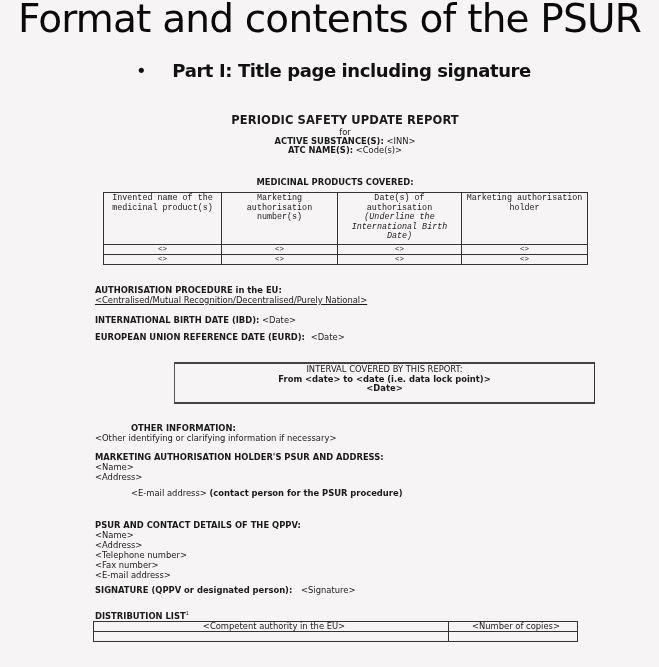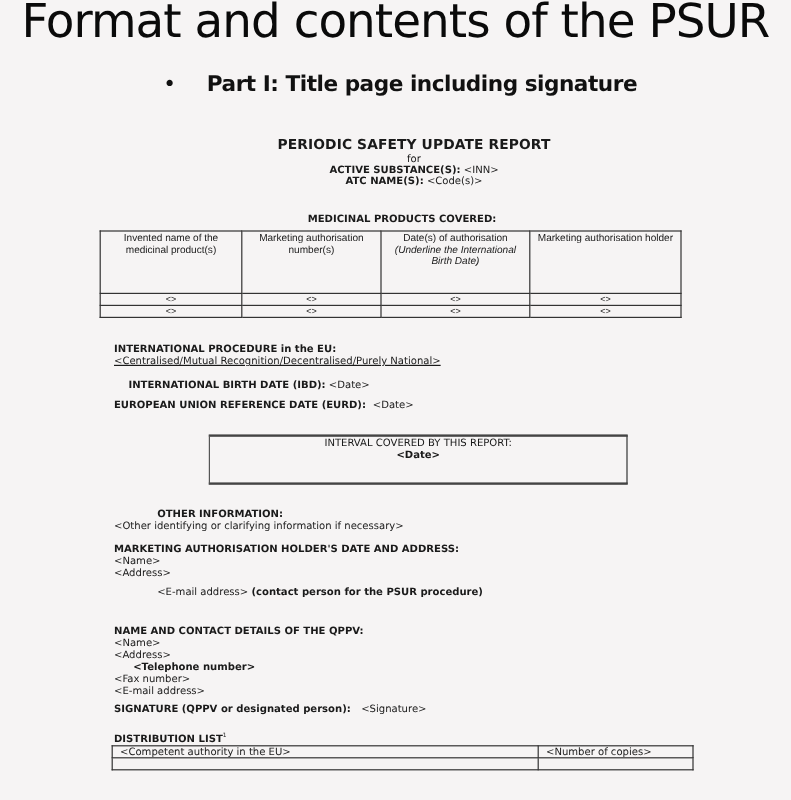"Invented name of the medicinal" table.med { font-family: Liberation Sans, sans-serif -> Liberation Mono, monospace; left: 83px -> 103px }
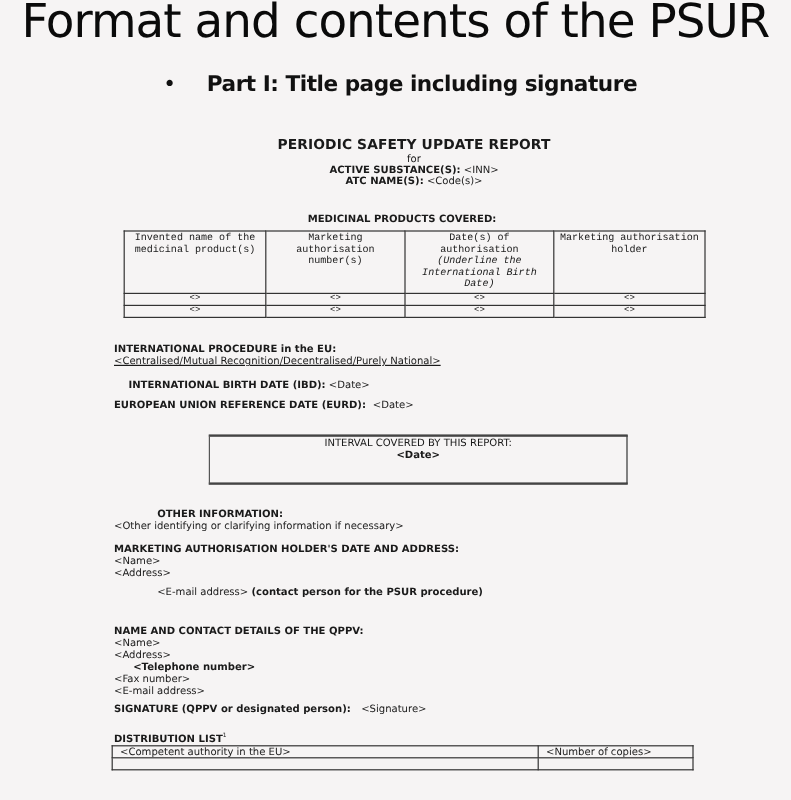"INTERNATIONAL PROCEDURE in the EU:" b { text: INTERNATIONAL -> AUTHORISATION }
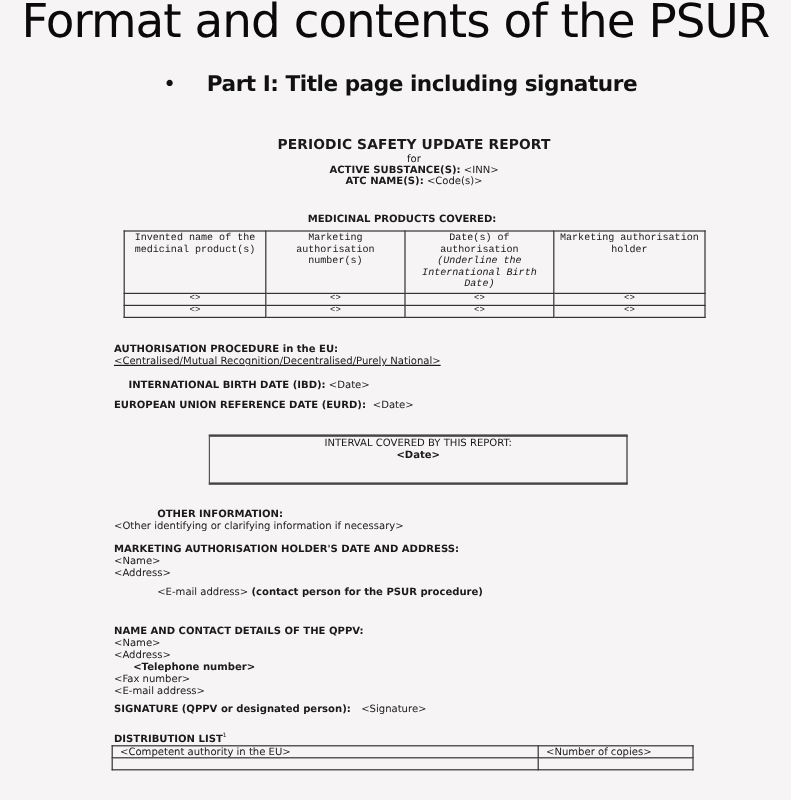"INTERNATIONAL BIRTH DATE (IBD): <Date>" div.abs { left: 107px -> 95px }
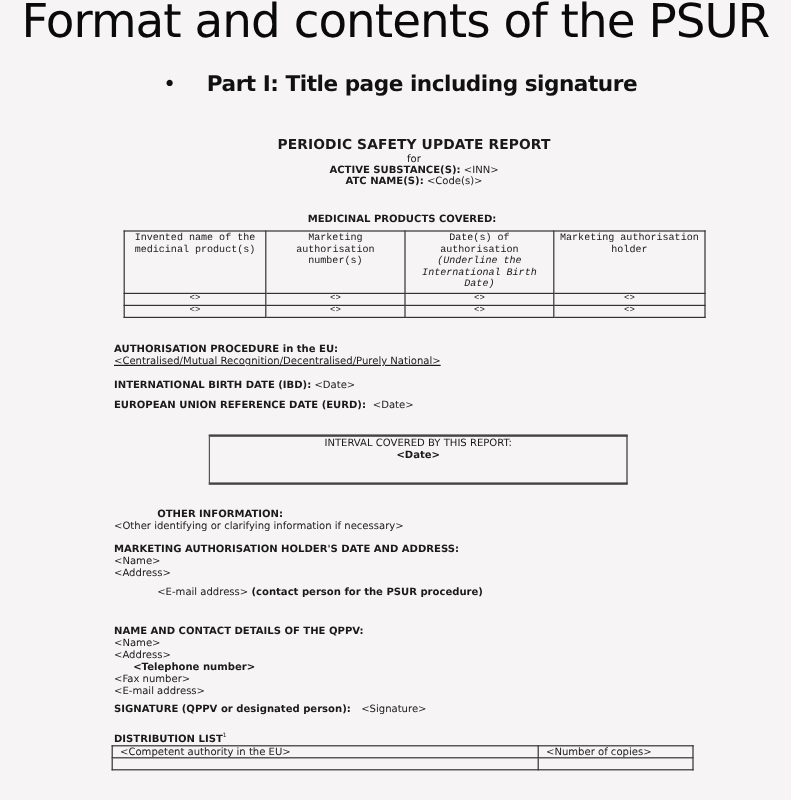"INTERVAL COVERED BY THIS REPORT:" .interval-box { width: 349px -> 421px }
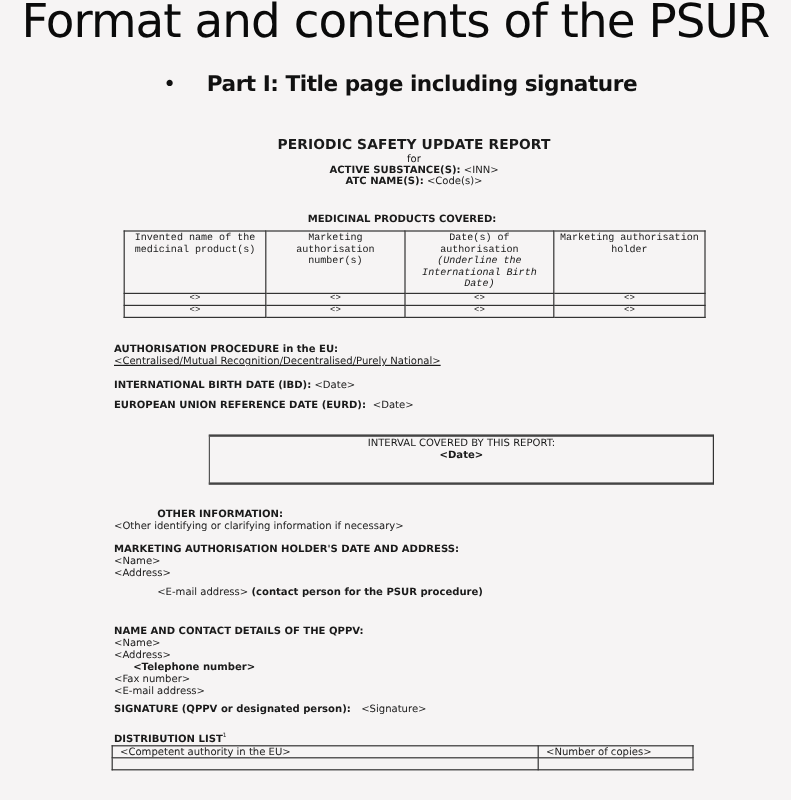"From <date> to <date (i.e." div { html: none -> <div><b>From &lt;date&gt; to &lt;date (i.e. data lock point)&gt;</b></div> }
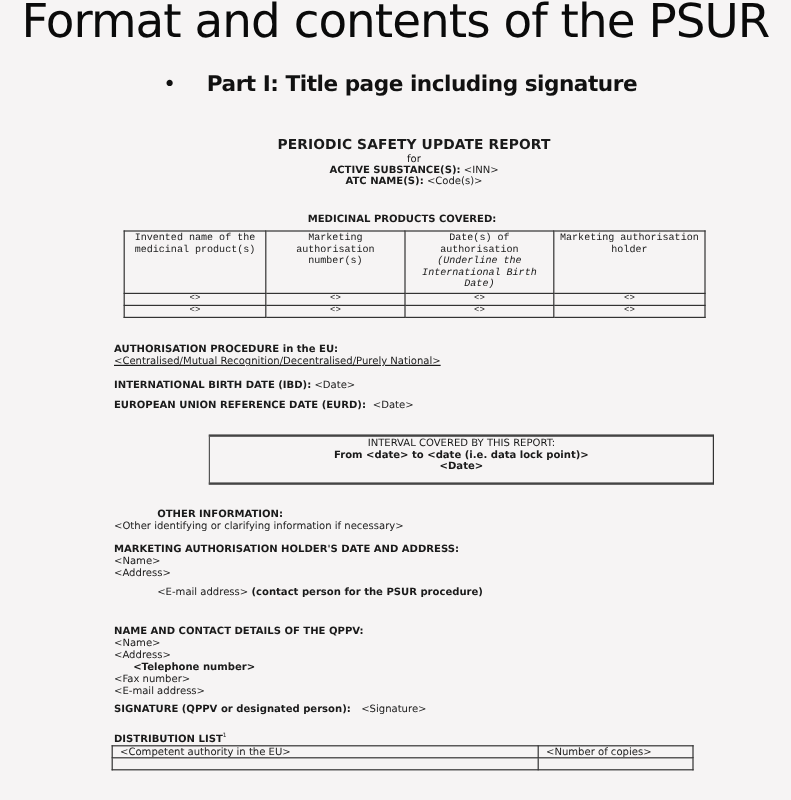"MARKETING AUTHORISATION HOLDER'S DATE" b { text: DATE -> PSUR }
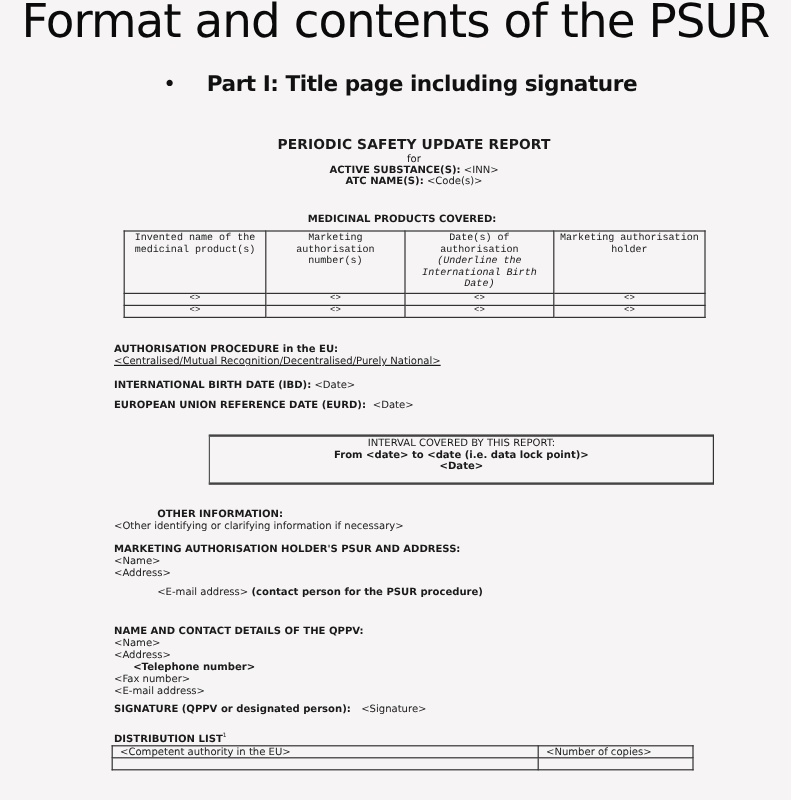"NAME AND CONTACT DETAILS OF" b { text: NAME -> PSUR }
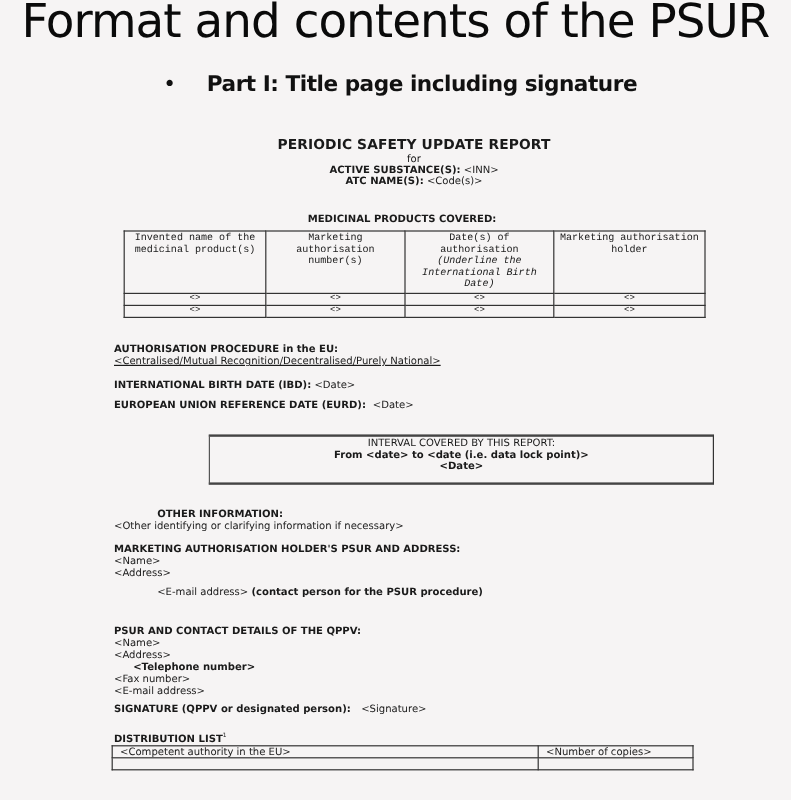"<Telephone number>" div.abs { font-weight: bold -> none; left: 111px -> 95px }
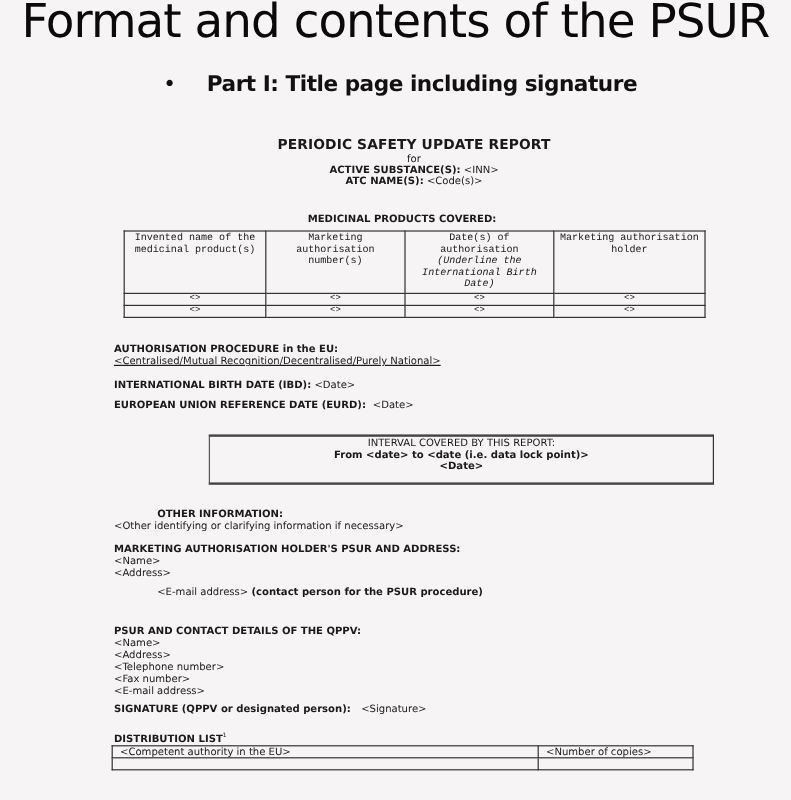"<Competent authority in the EU>" table.dist td { text-align: left -> center }
